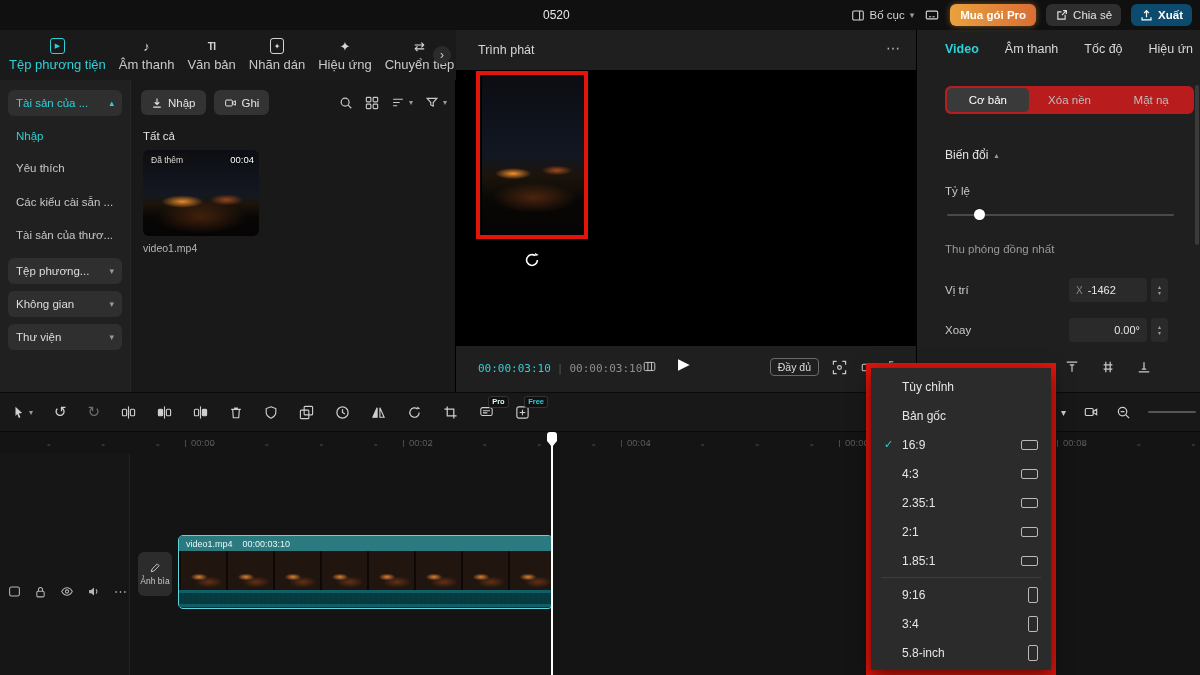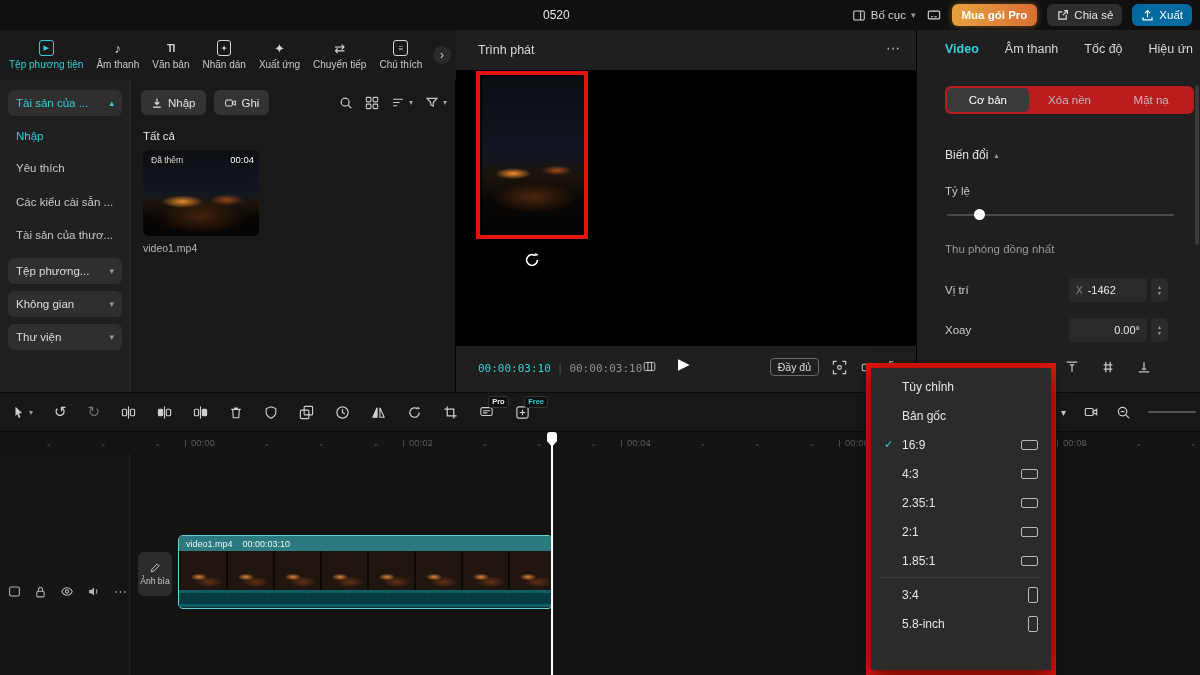"Xuất" .export-btn { background: #0369a1 -> #0c4a6e; font-weight: normal -> bold }
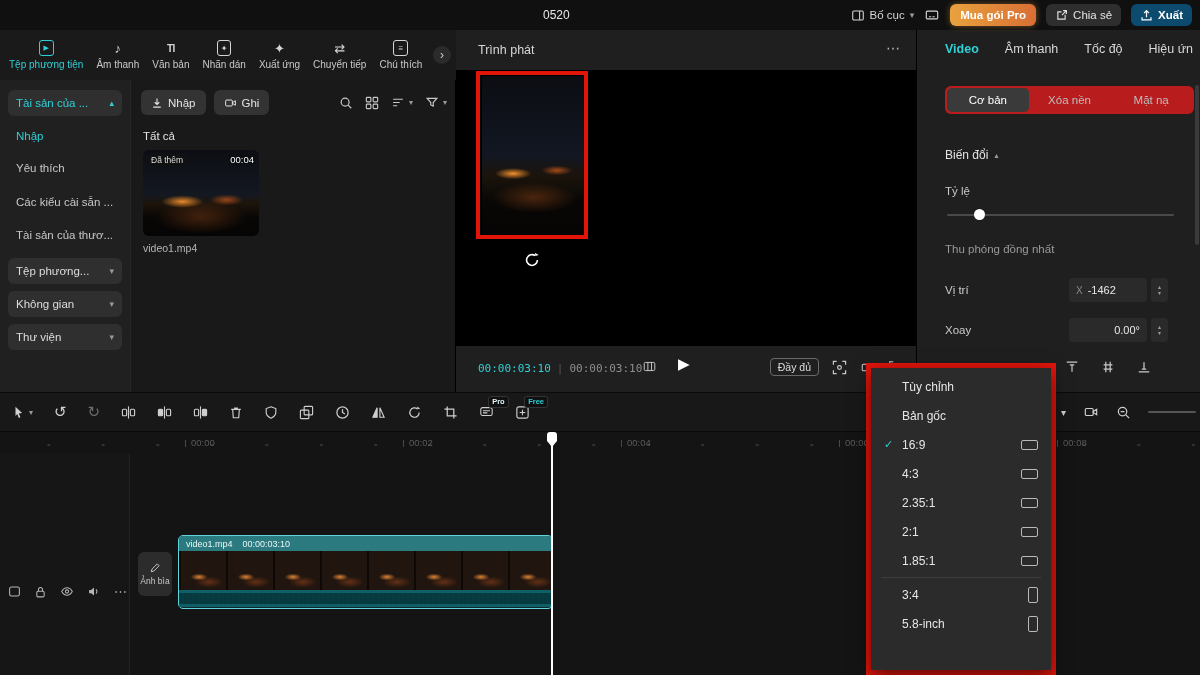"Tệp phương tiện" .mtab { font-size: 10px -> 13px }
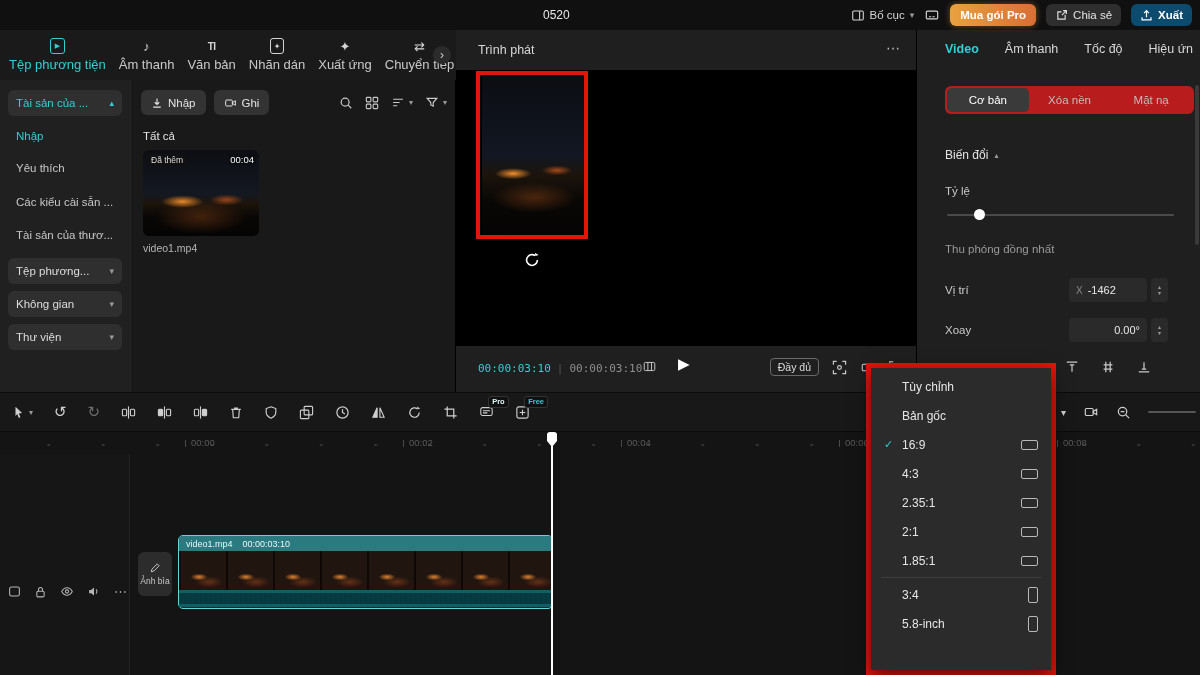"Xuất ứng" span { text: Xuất -> Hiệu }
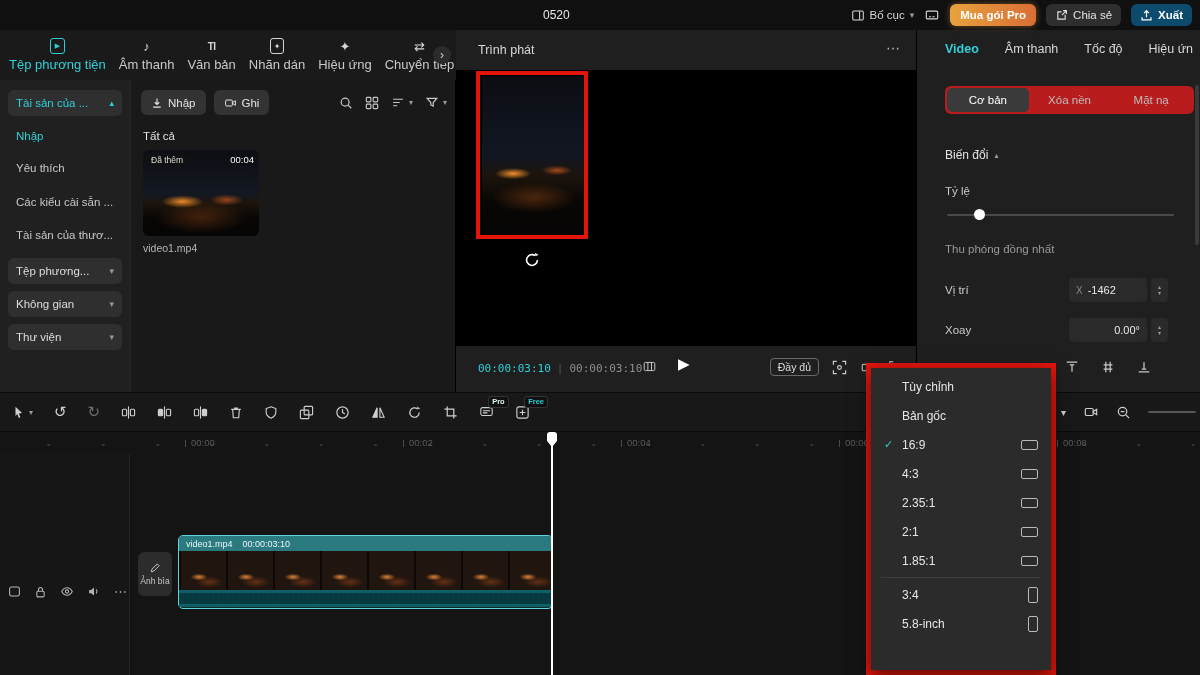"9:16" div.rrow { html: none -> <div> <span></span> <span>9:16</span> <span></span> </div> }
